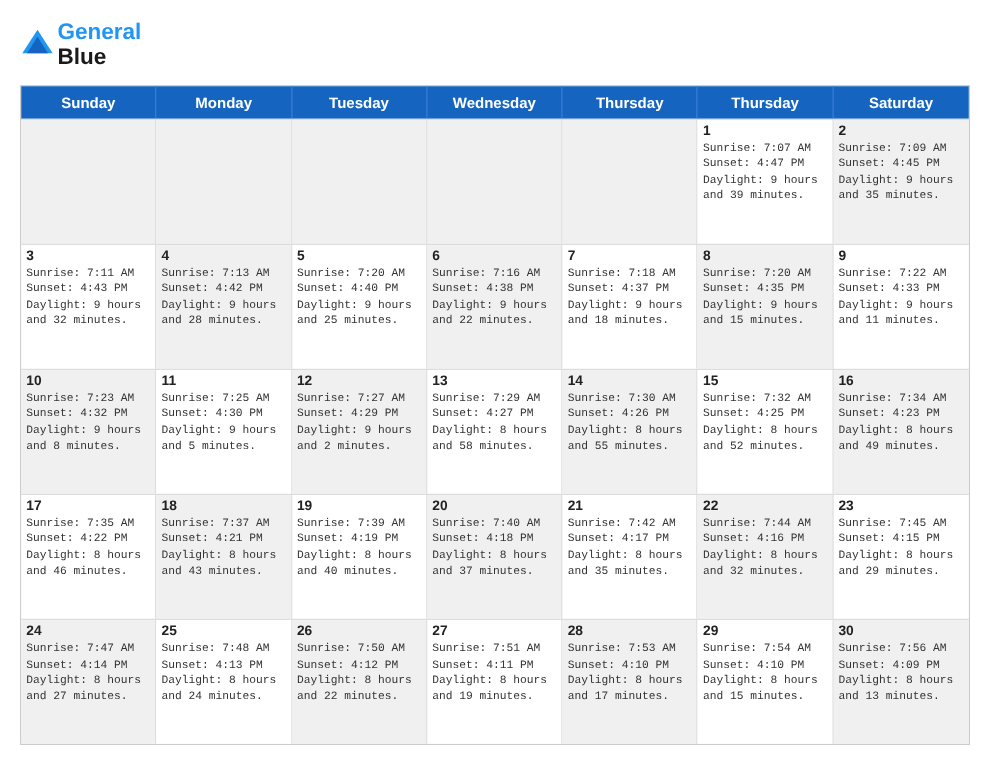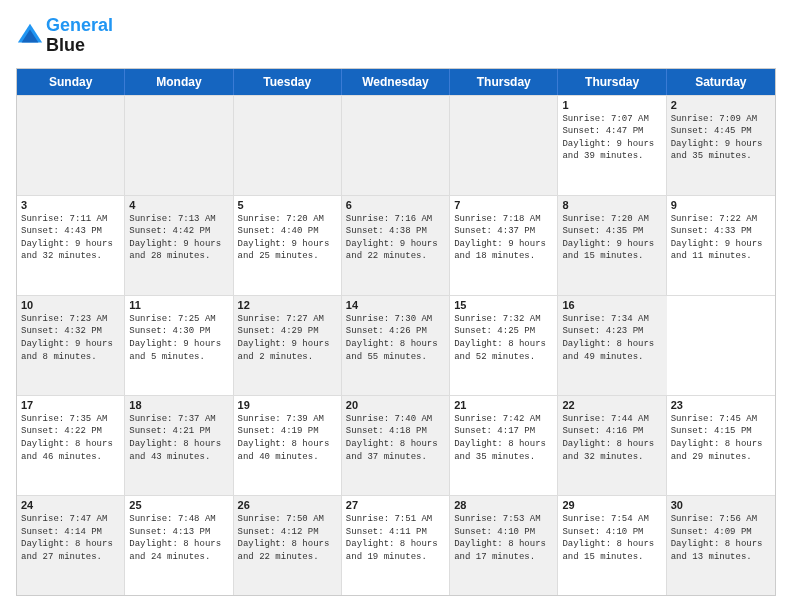"13" div.cal-cell { html: none -> <div> <span>13</span> <div>Sunrise: 7:29 AM Sunset: 4:27 PM Daylight: 8 hours and 58 minutes.</div> </div> }
